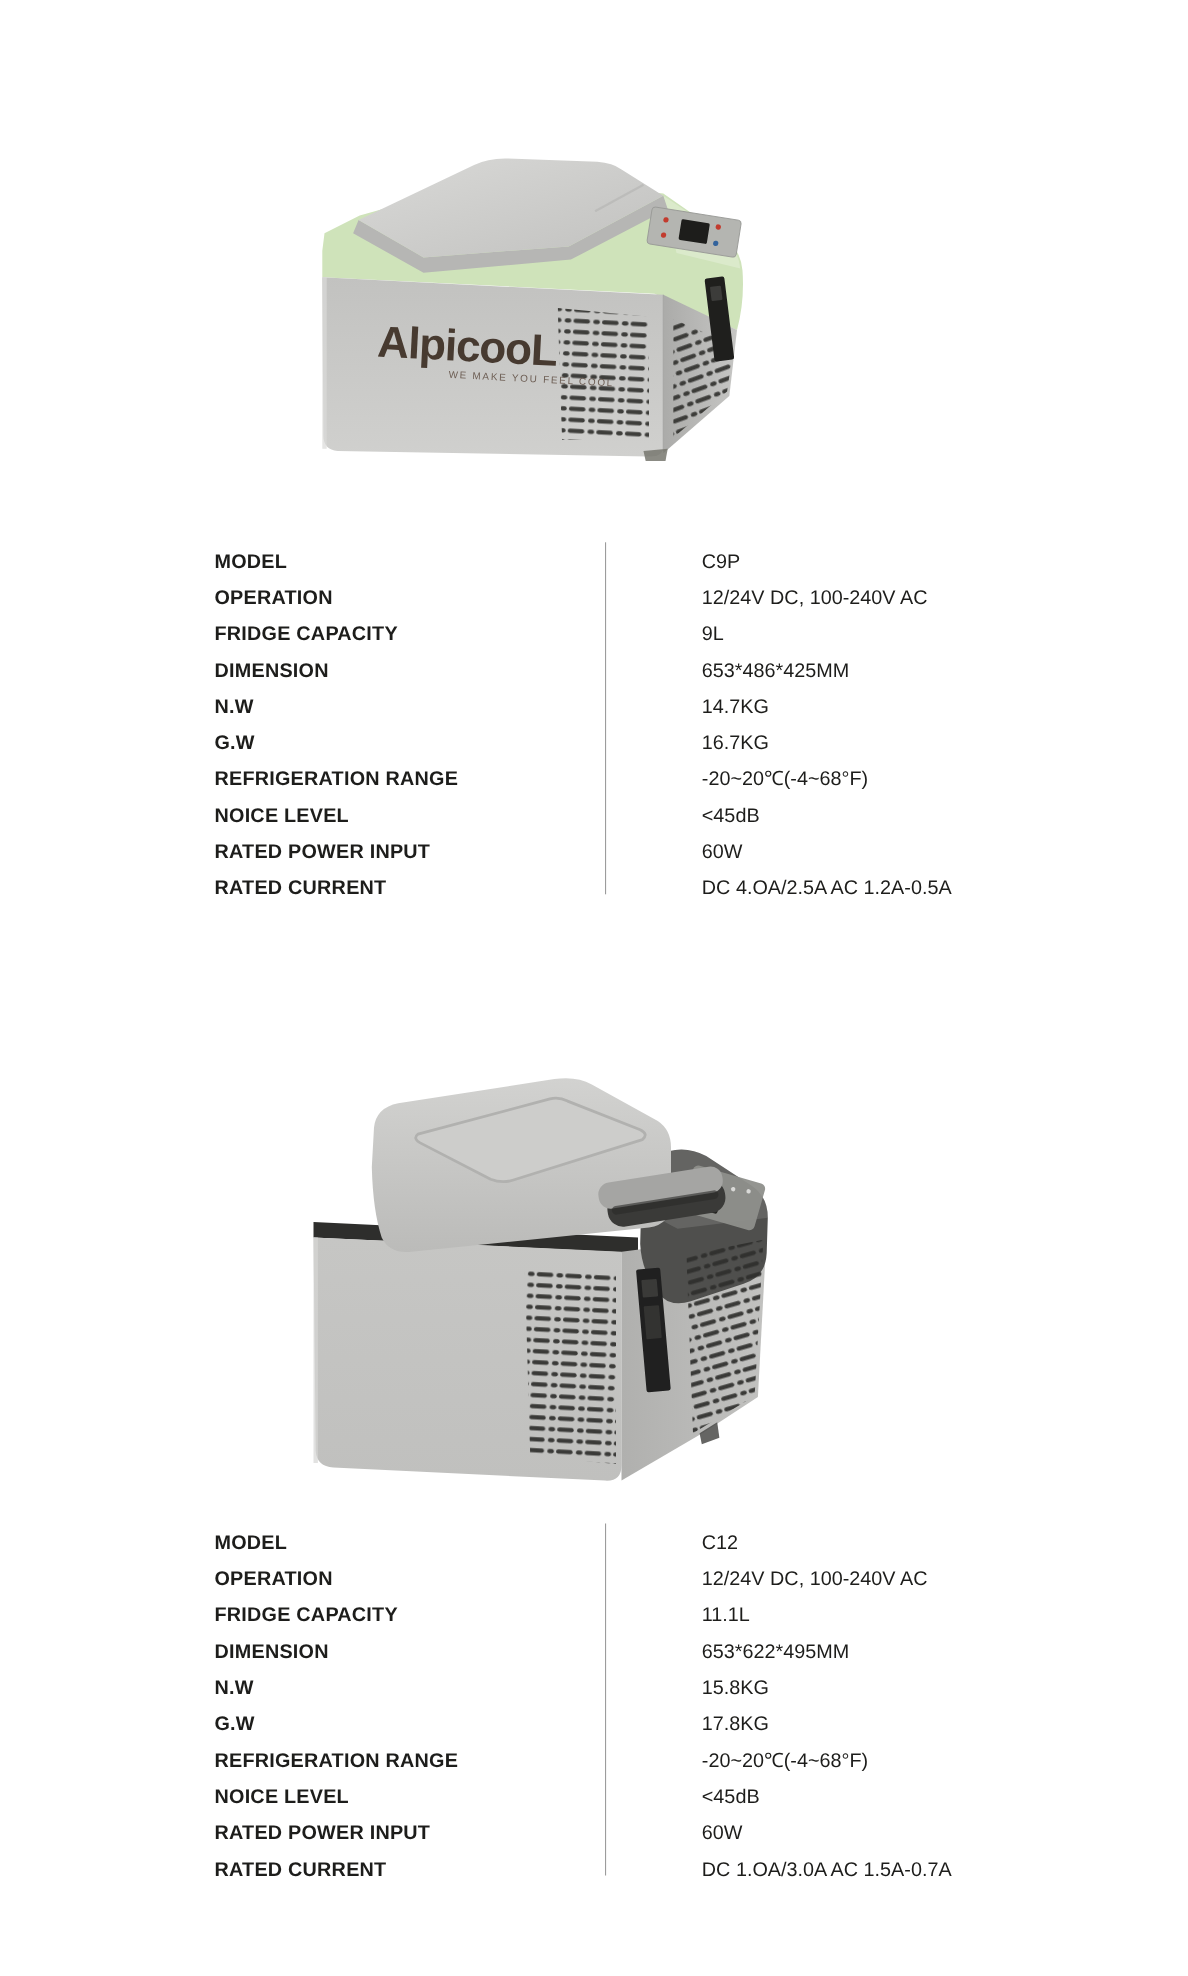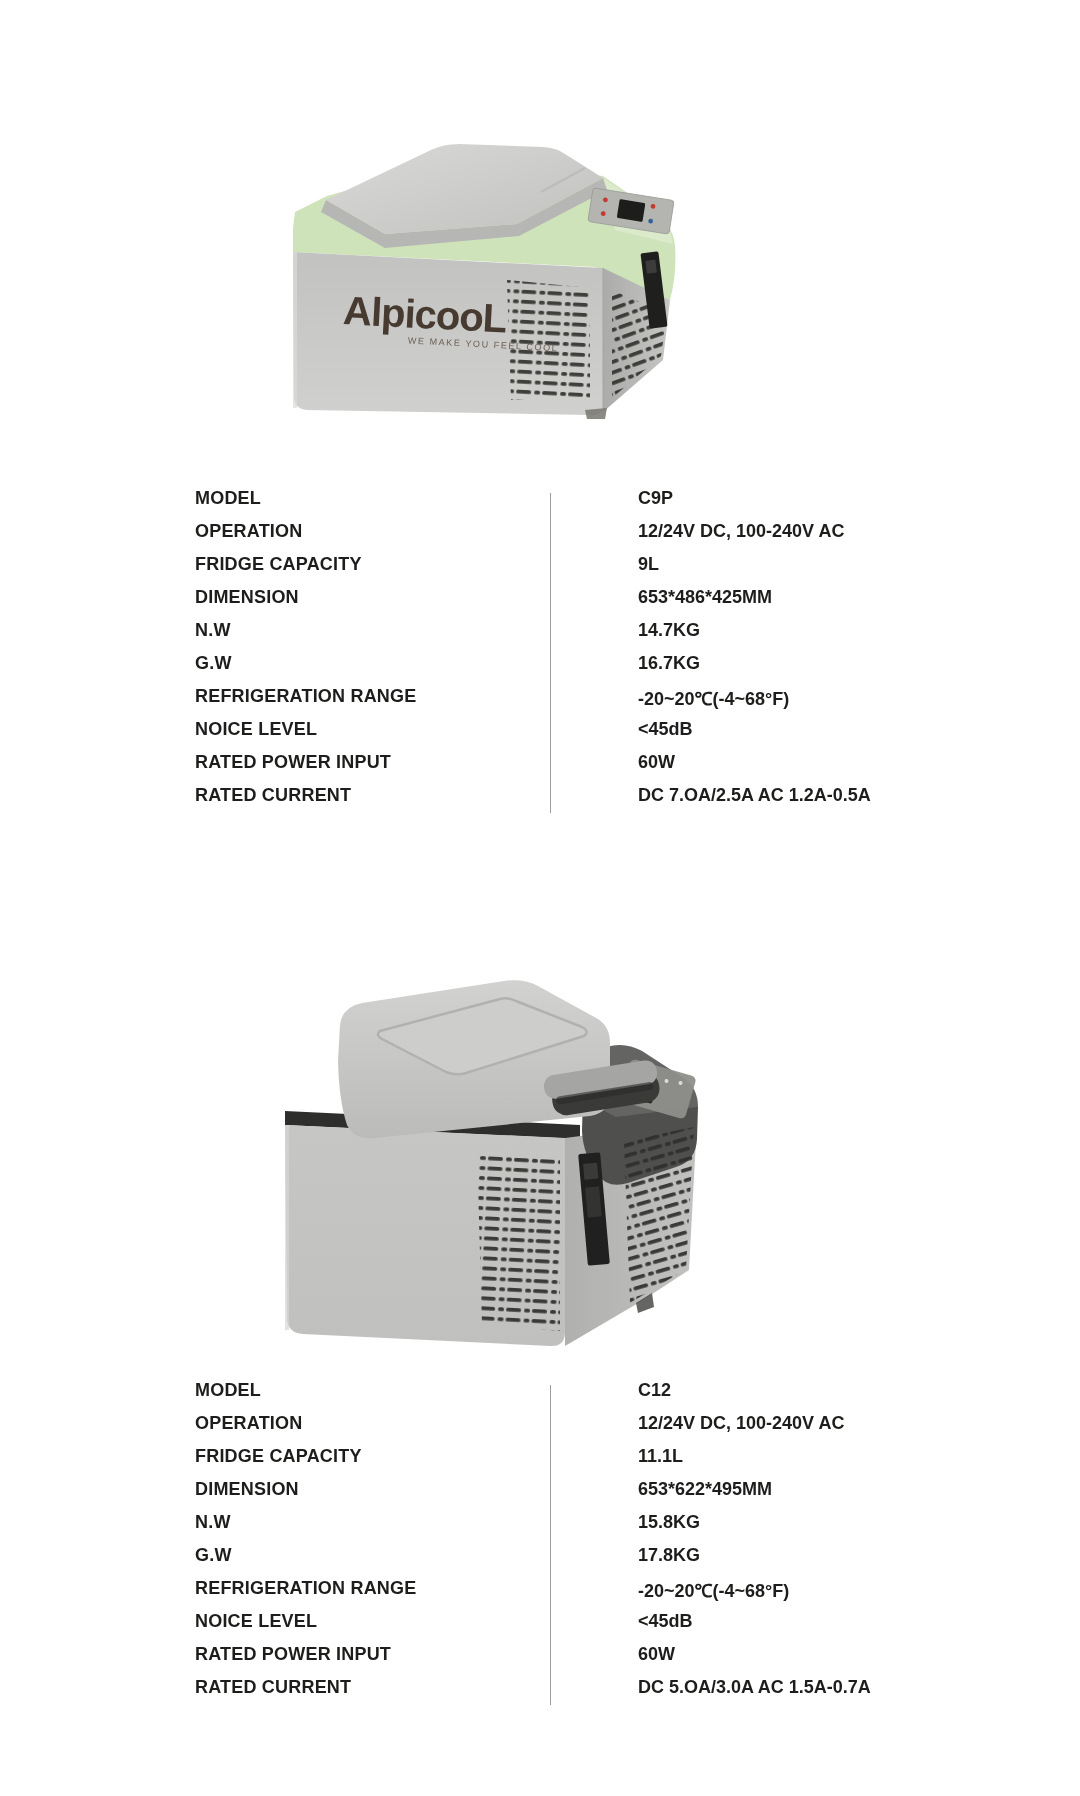"MODEL" .spec-row { align-items: flex-start -> flex-end }
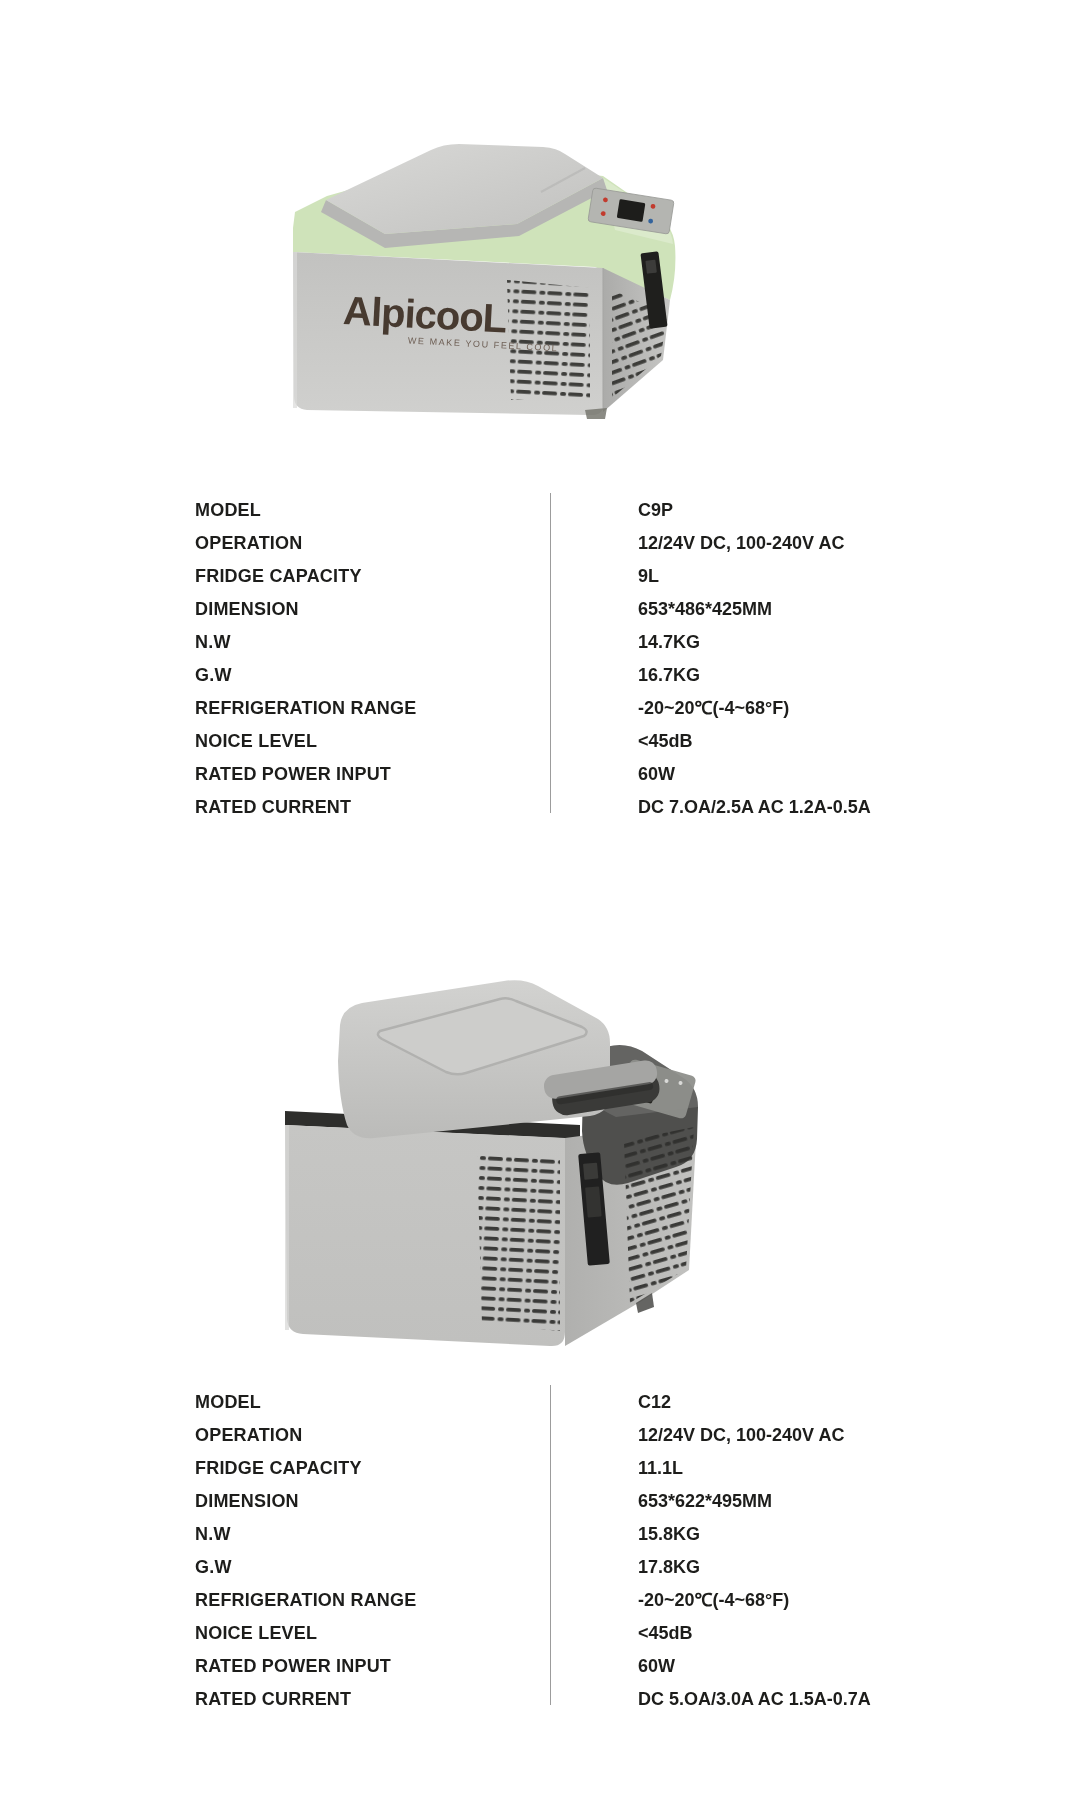"C9P" .spec-value { font-weight: bold -> normal }
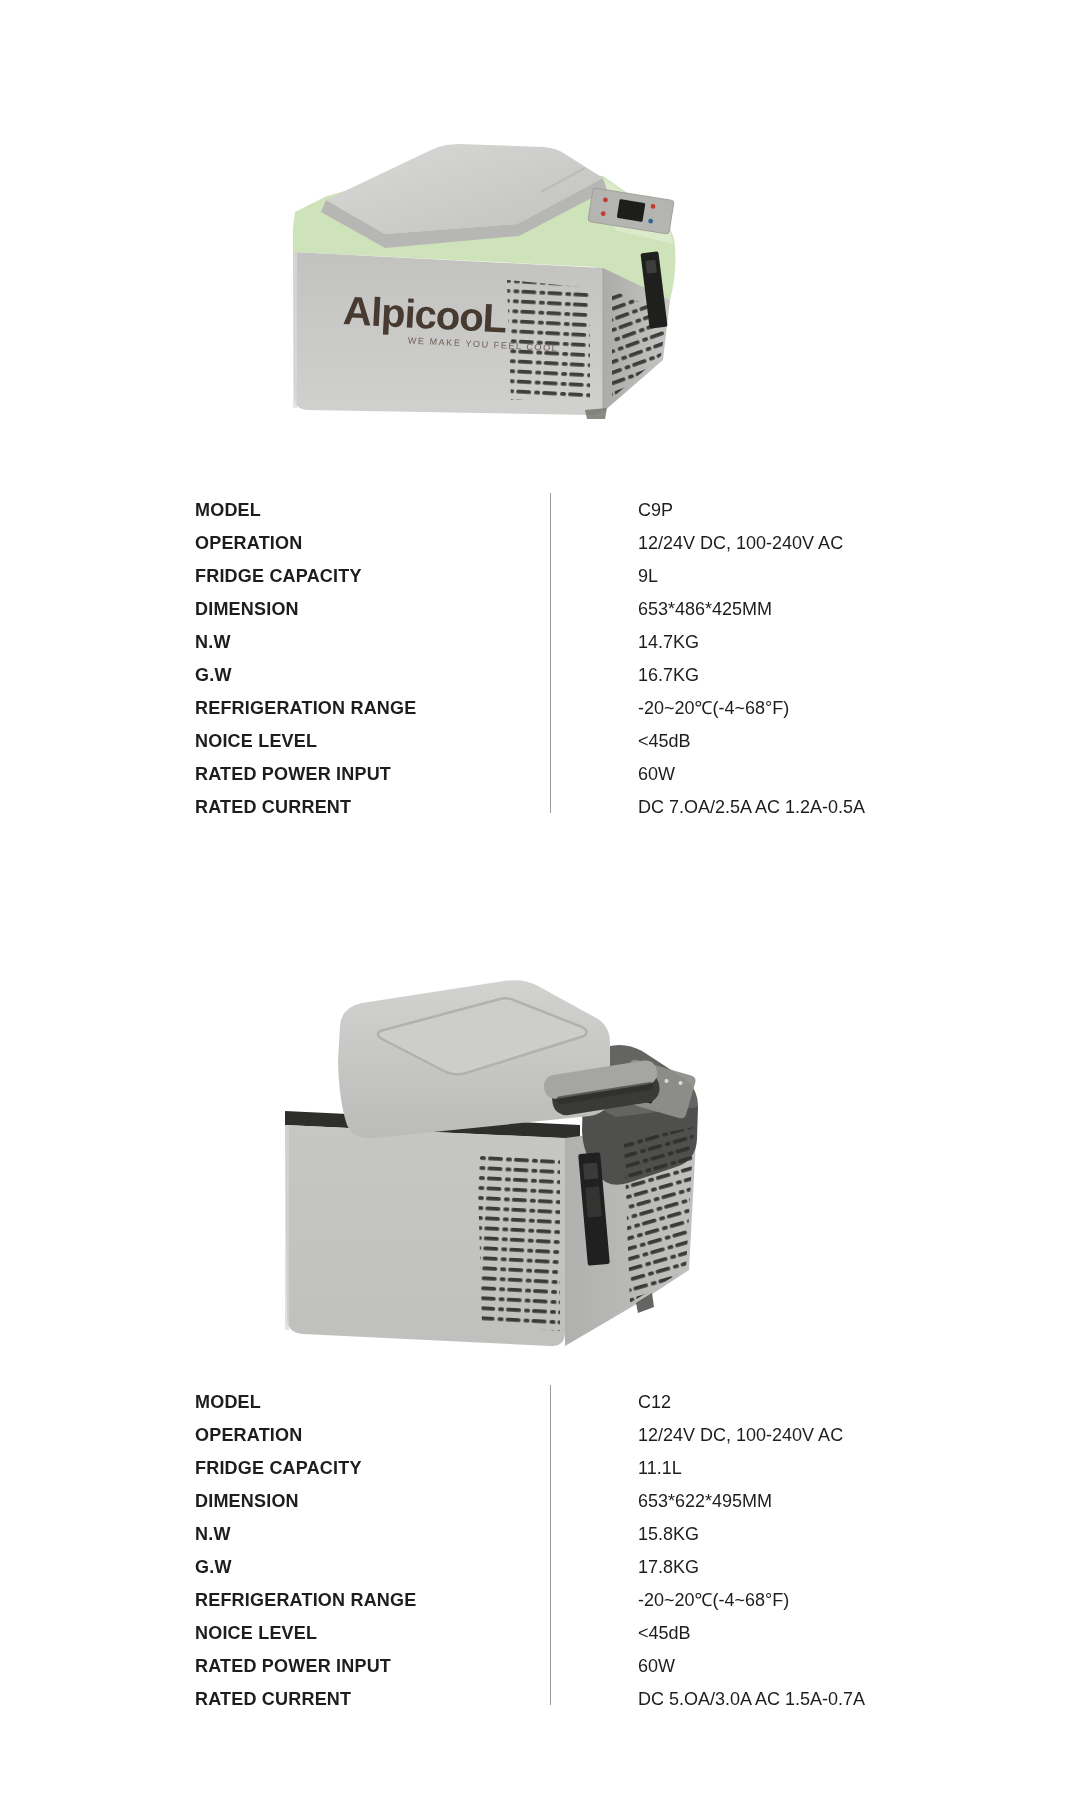"DC 7.OA/2.5A AC 1.2A-0.5A" div.spec-value { text: 7.OA/2.5A -> 4.OA/2.5A }
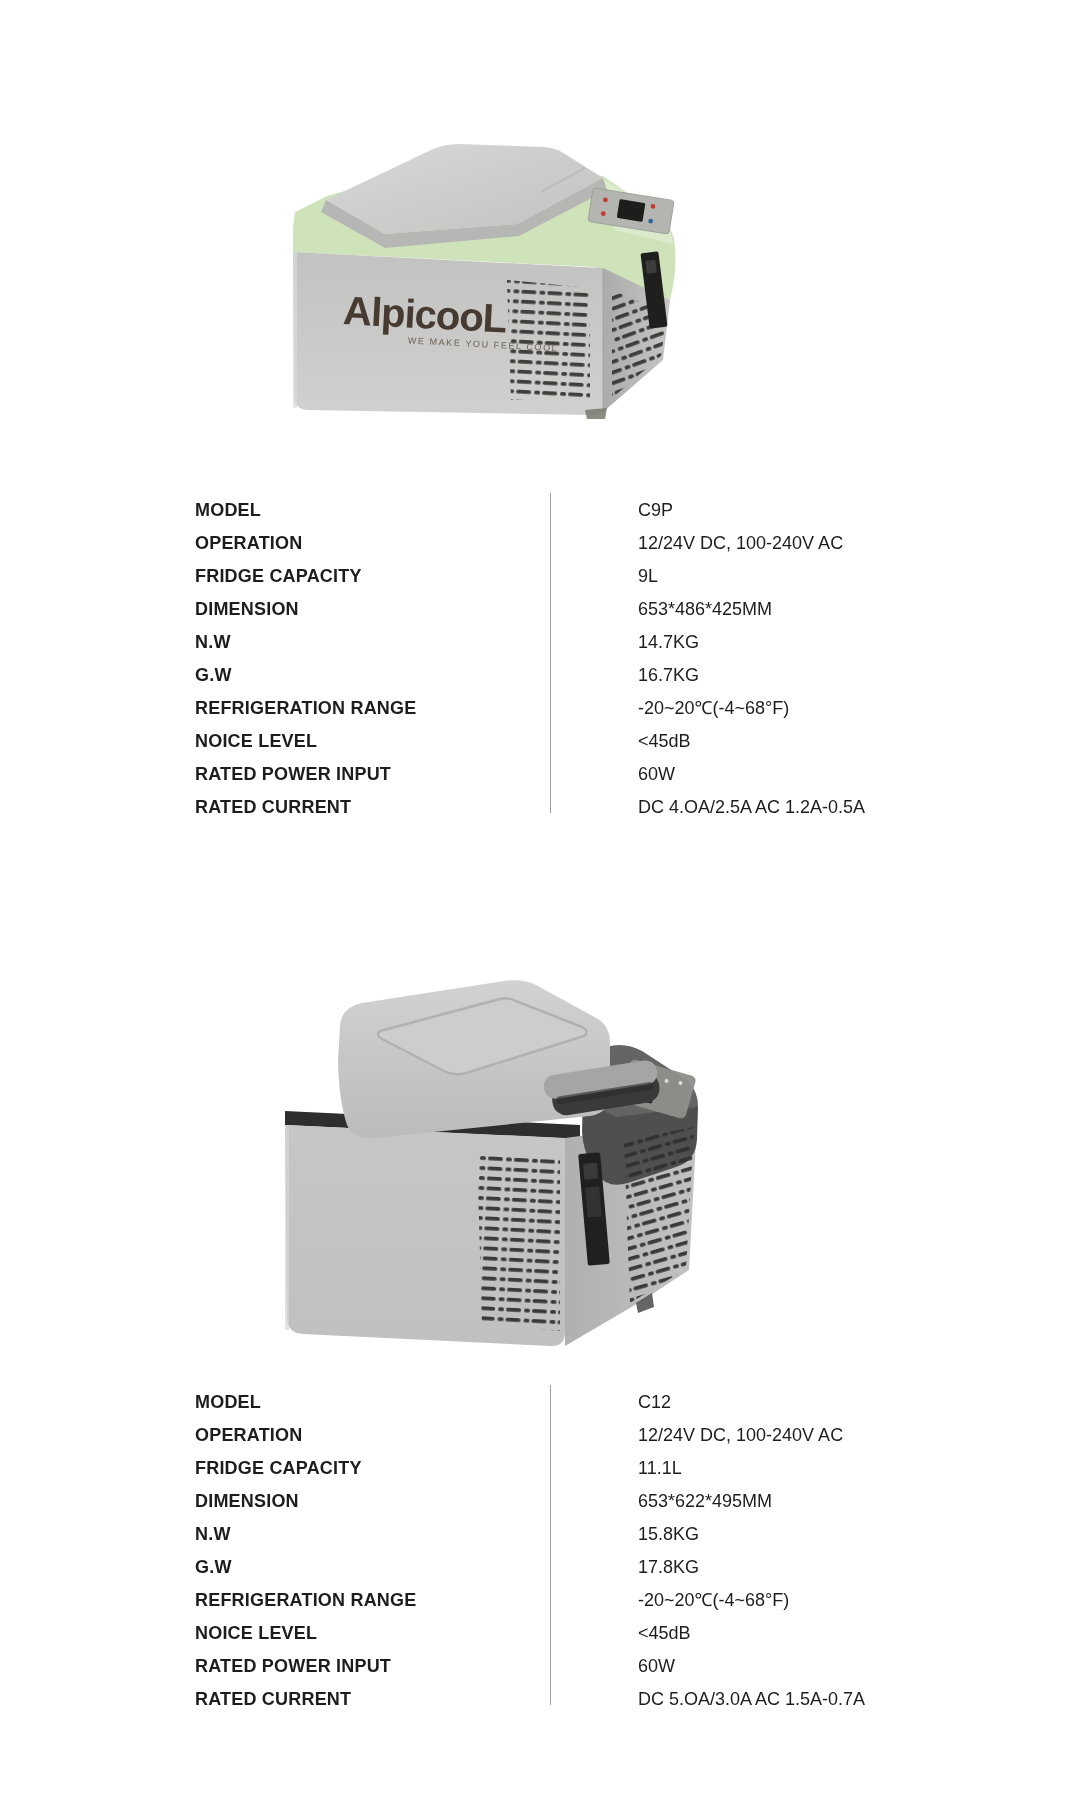"DC 5.OA/3.0A AC 1.5A-0.7A" div.spec-value { text: 5.OA/3.0A -> 1.OA/3.0A }
